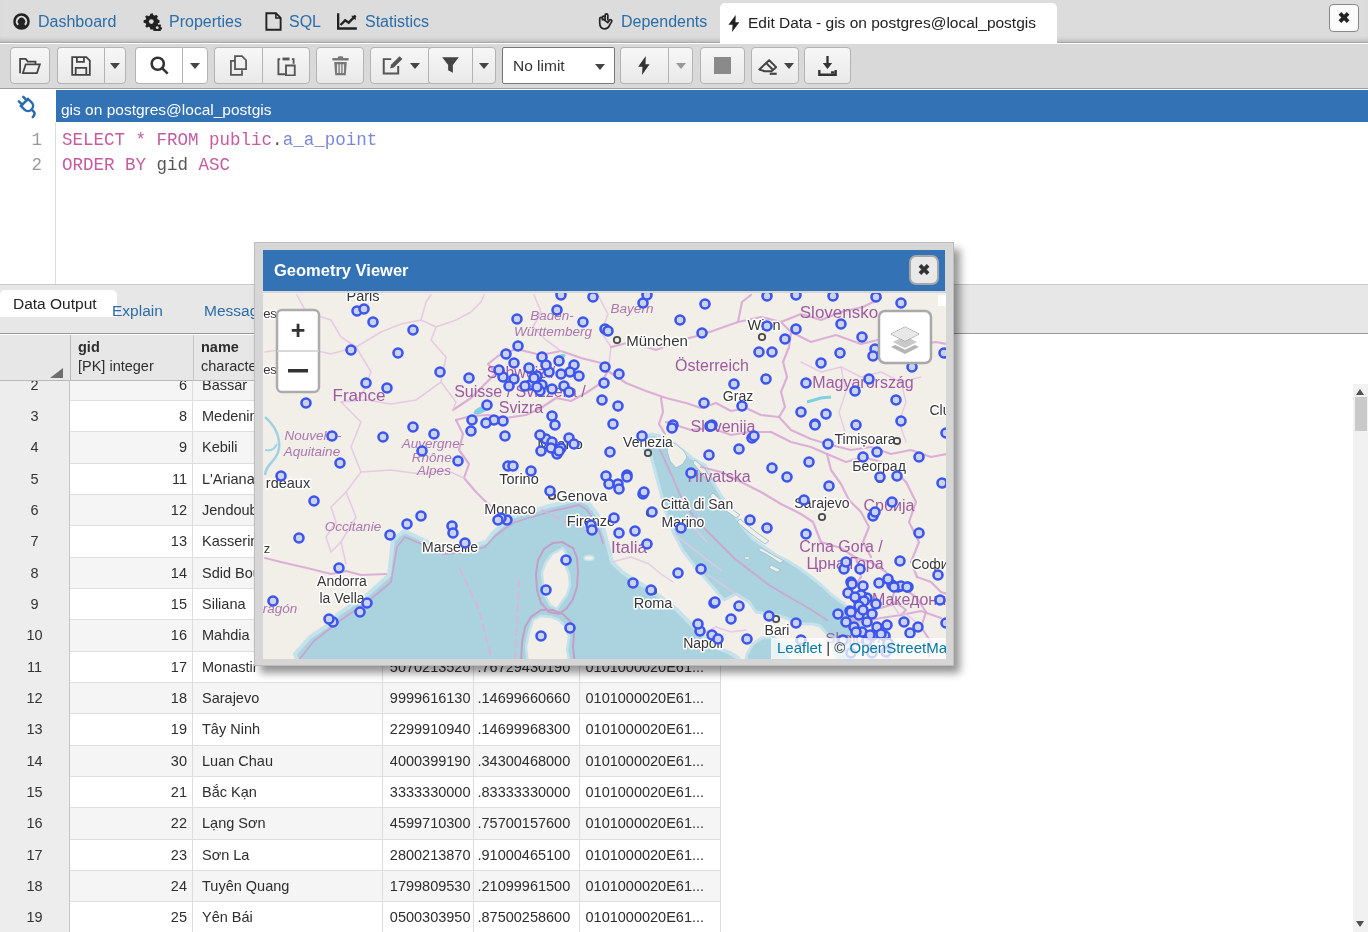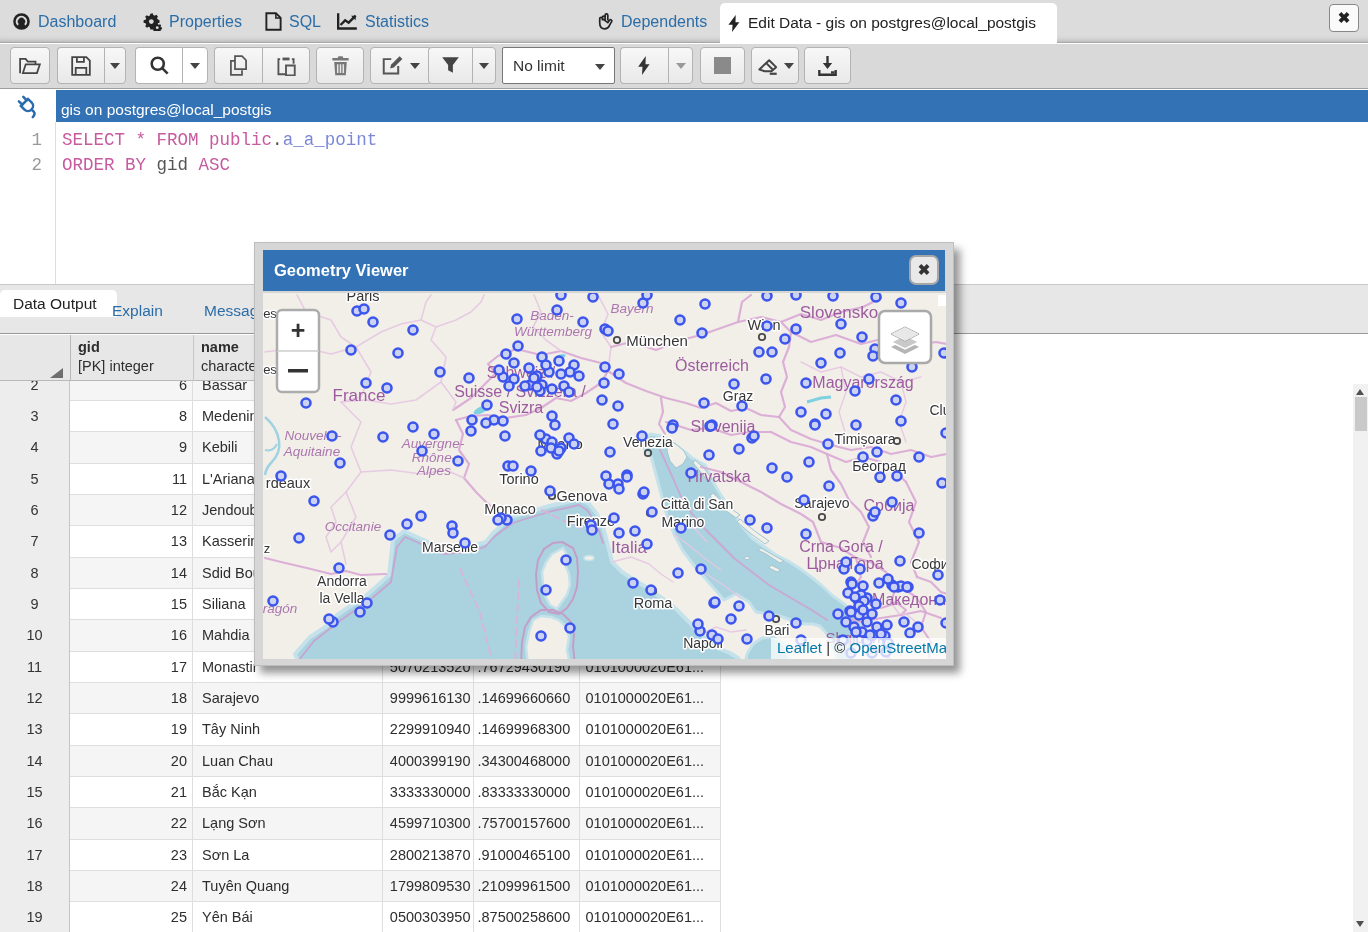"20" div.c { text: 20 -> 30 }
